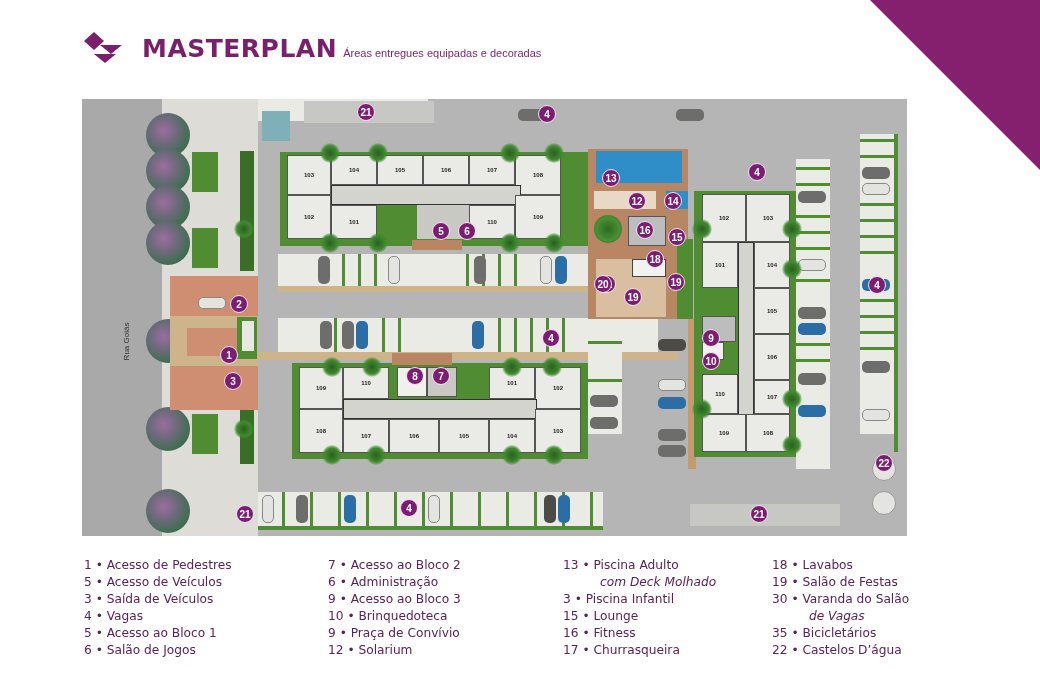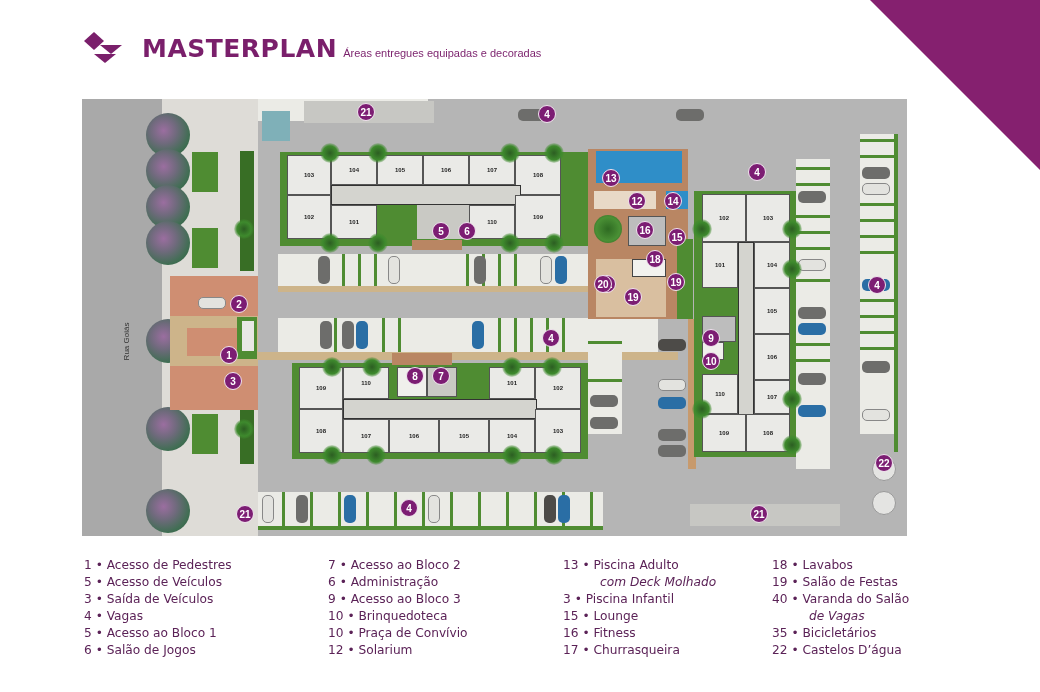"40 • Varanda do Salão" div.item { text: 40 -> 30 }
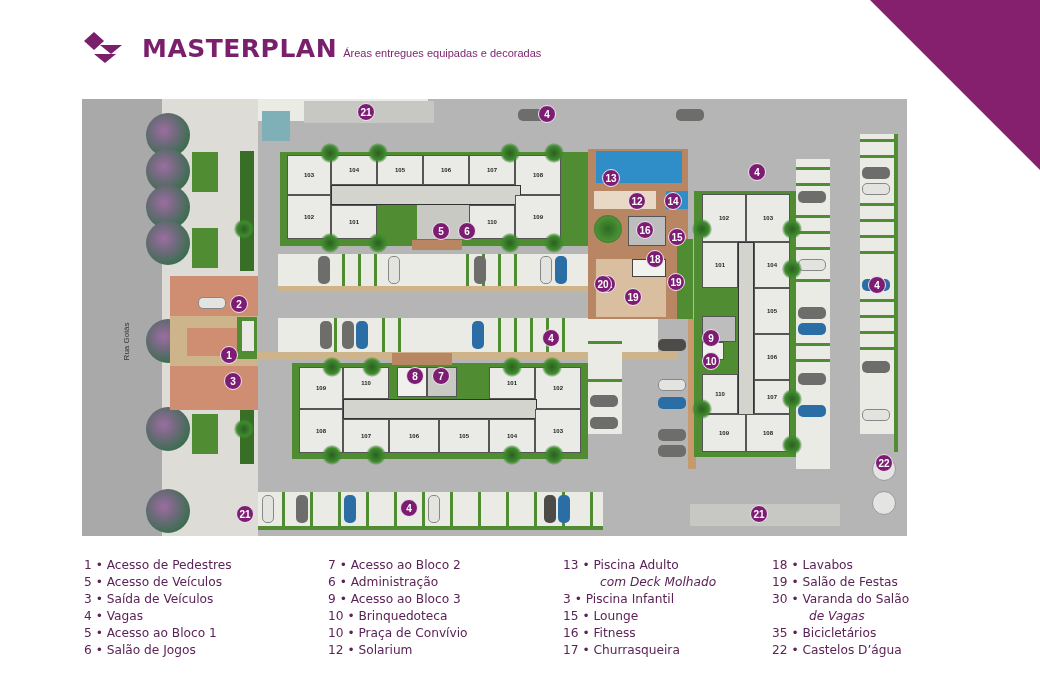"10 • Praça de Convívio" div.item { text: 10 -> 9 }
